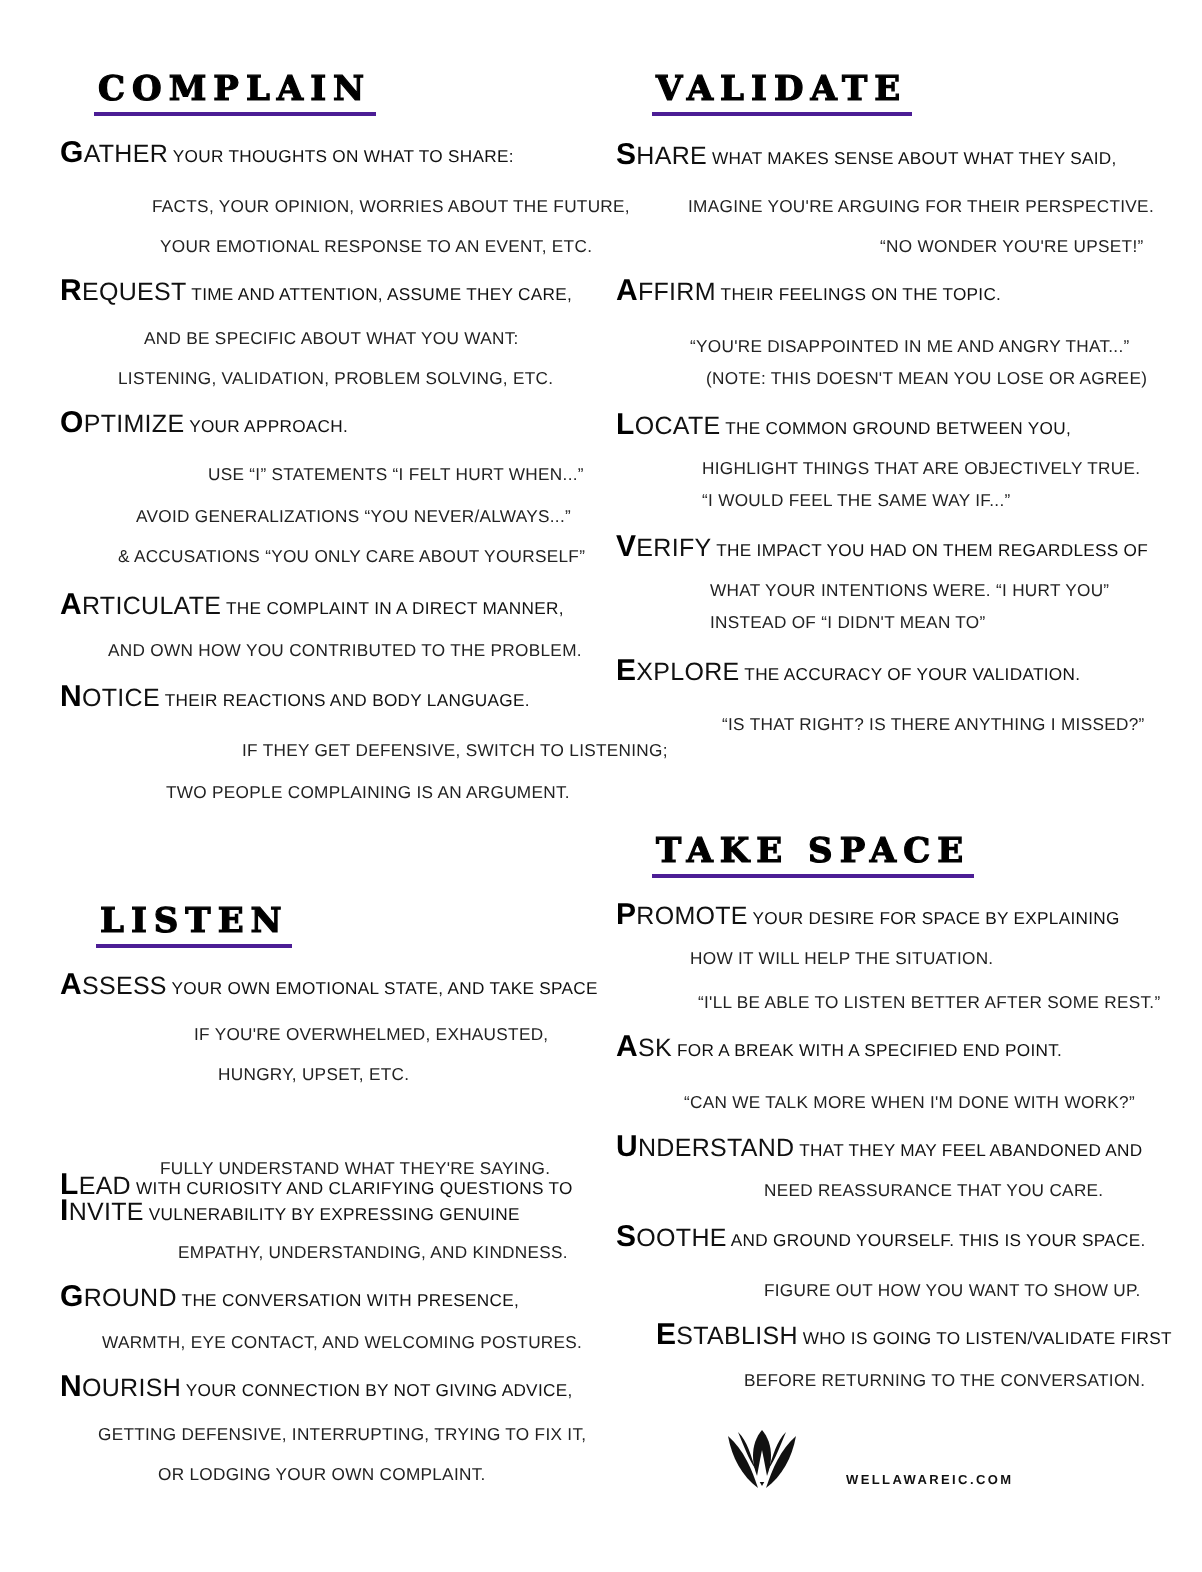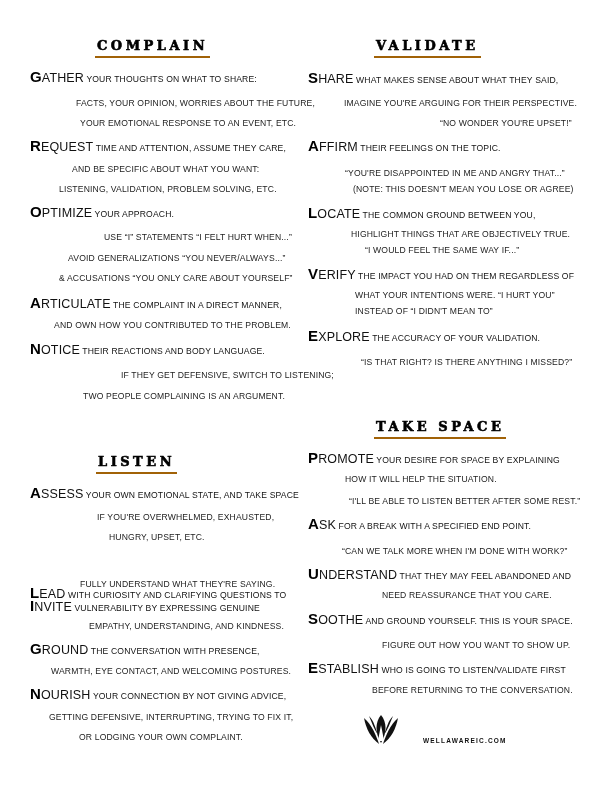"COMPLAIN" .section-title { border-bottom: 2px solid #a16207 -> 2px solid #4c1d95; font-size: 13px -> 17px; margin-left: 48px -> none }
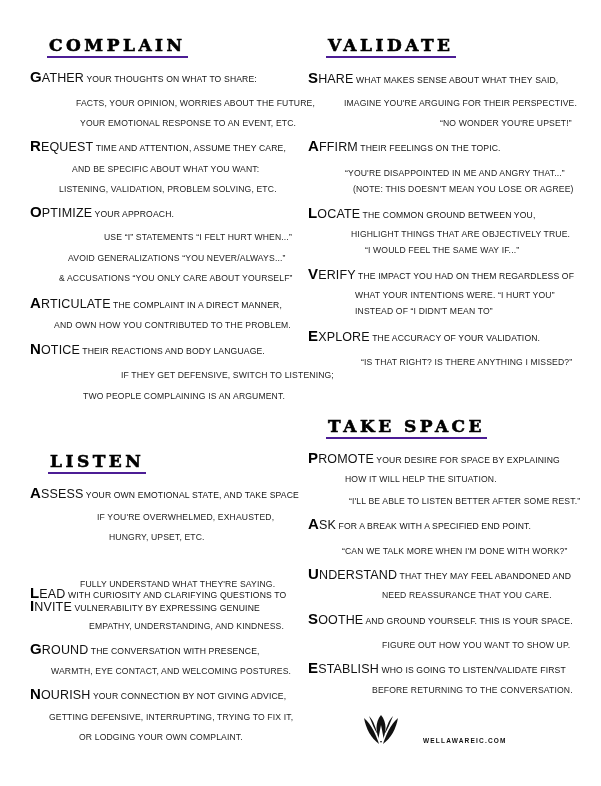"“I WOULD FEEL THE SAME" div.line { left: 365px -> 351px }
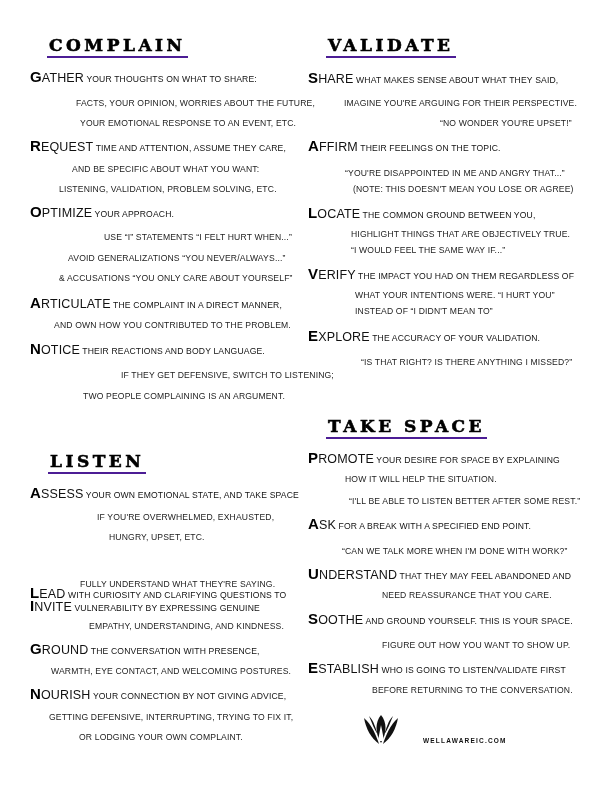"ESTABLISH WHO IS GOING TO" div.line { left: 308px -> 328px }
